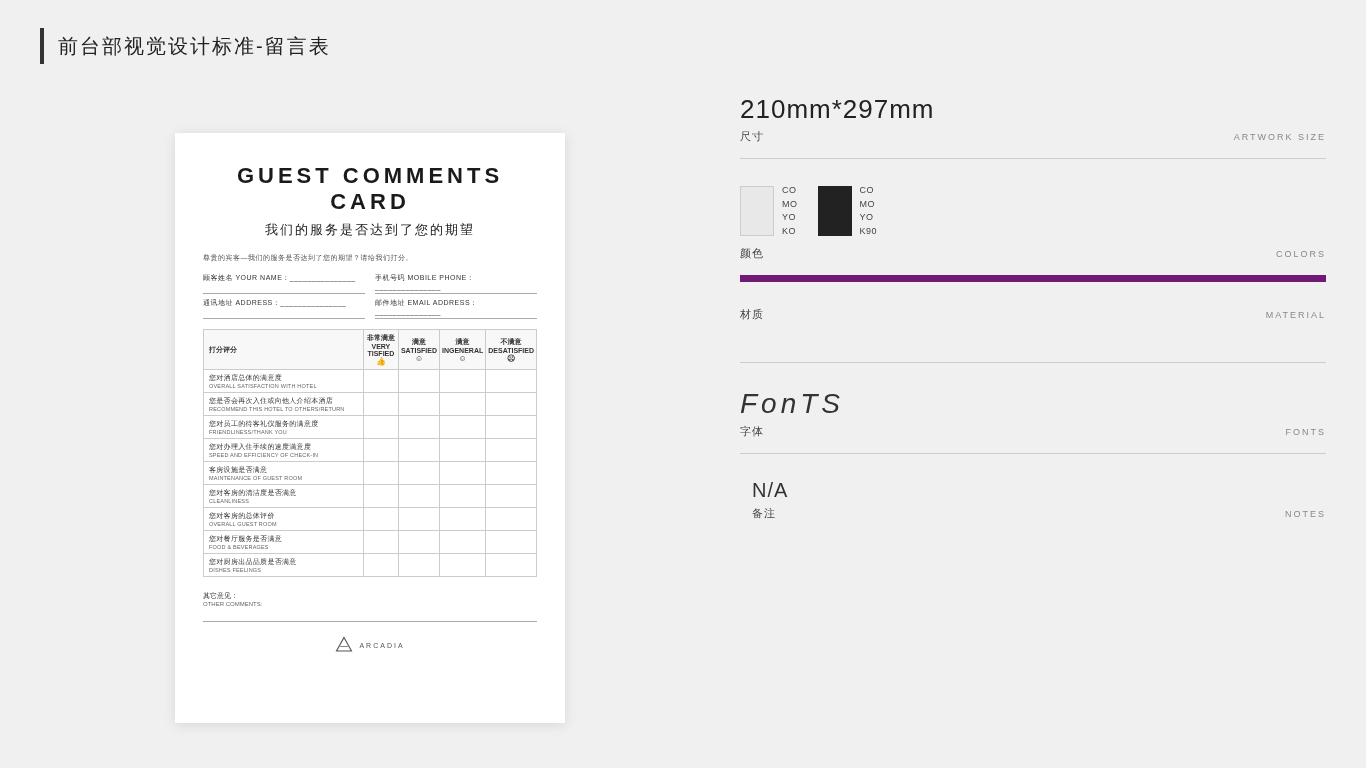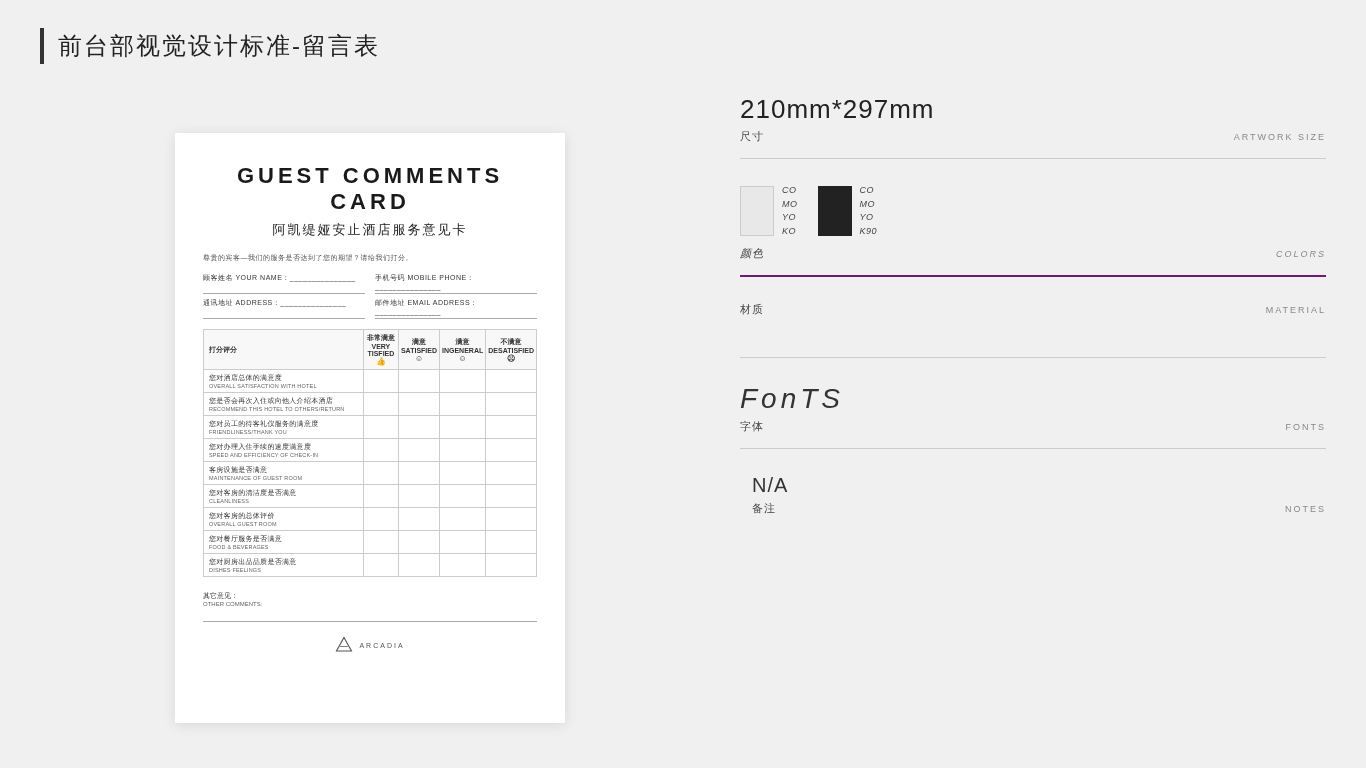"前台部视觉设计标准-留言表" .page-title { font-size: 24px -> 20px }
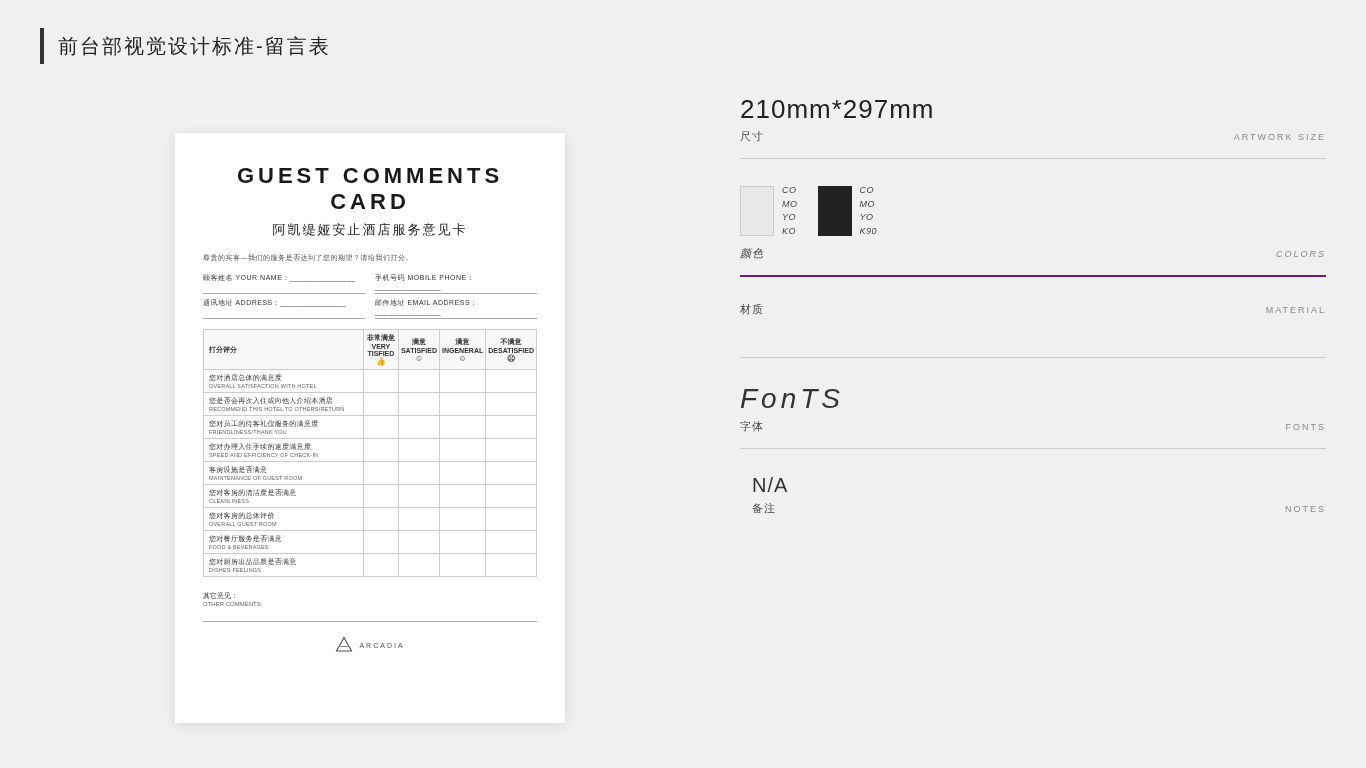"CO" .section-colors { border-bottom: 2px solid #701a75 -> 7px solid #701a75; font-style: italic -> none }
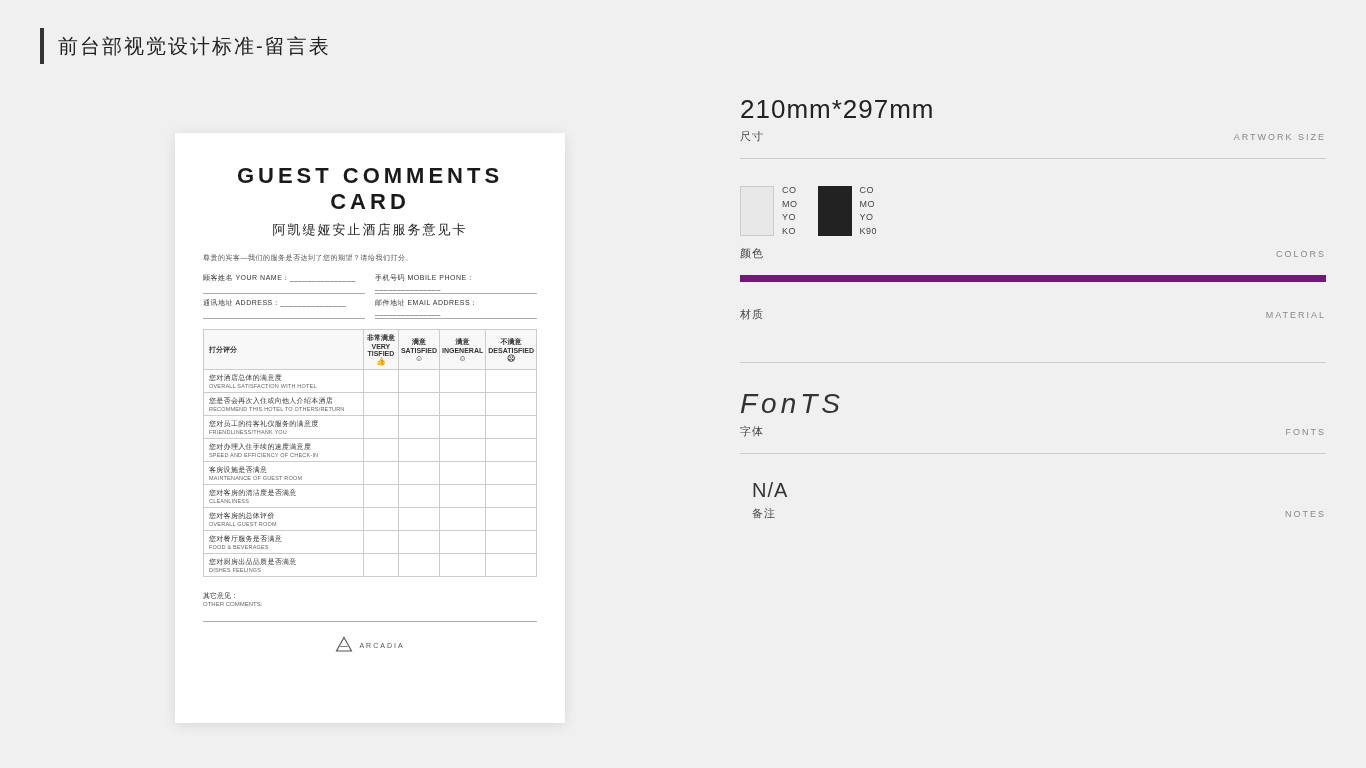"阿凯缇娅安止酒店服务意见卡" div.card-title-cn { text: 阿凯缇娅安止酒店服务意见卡 -> 我们的服务是否达到了您的期望 }
